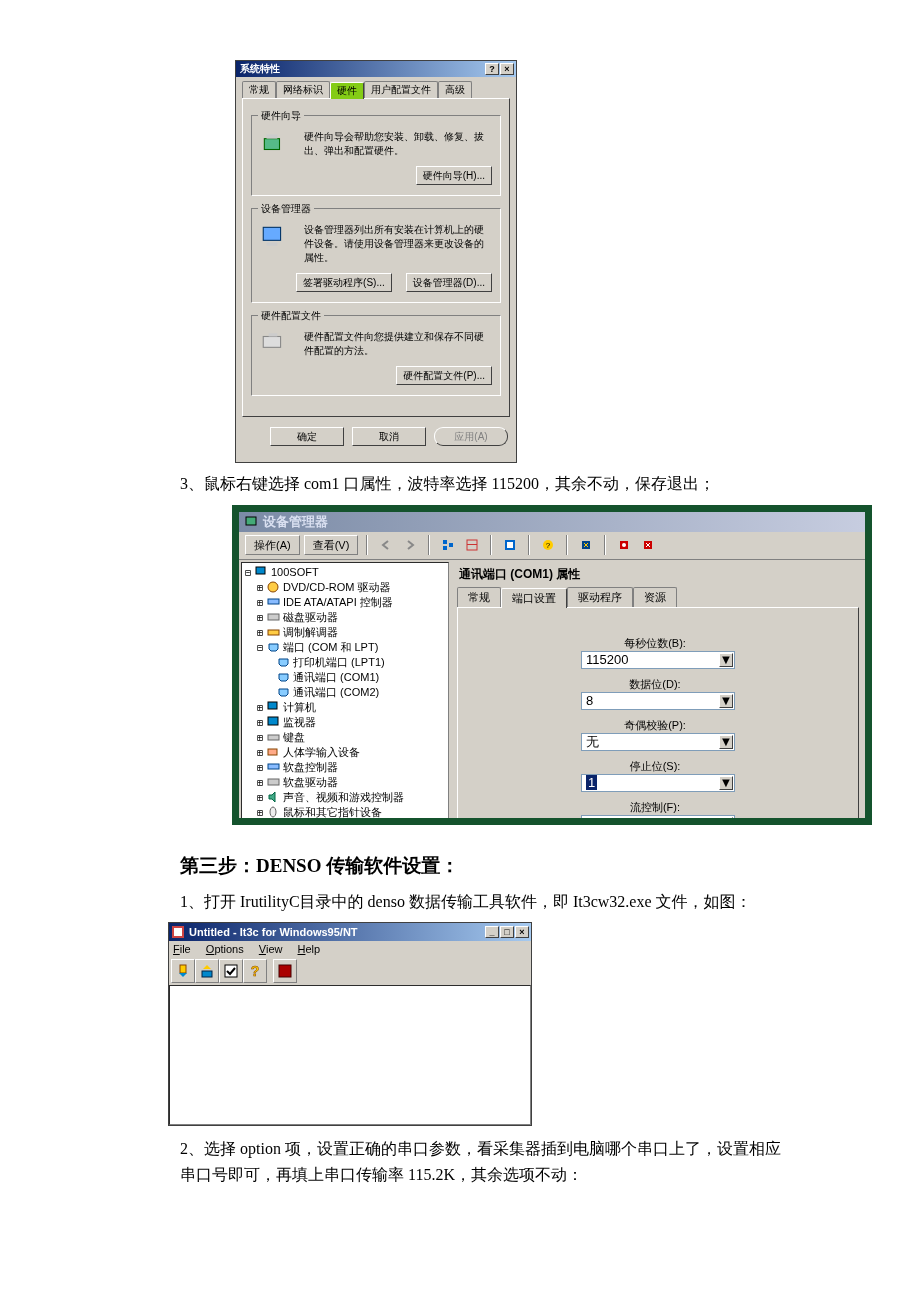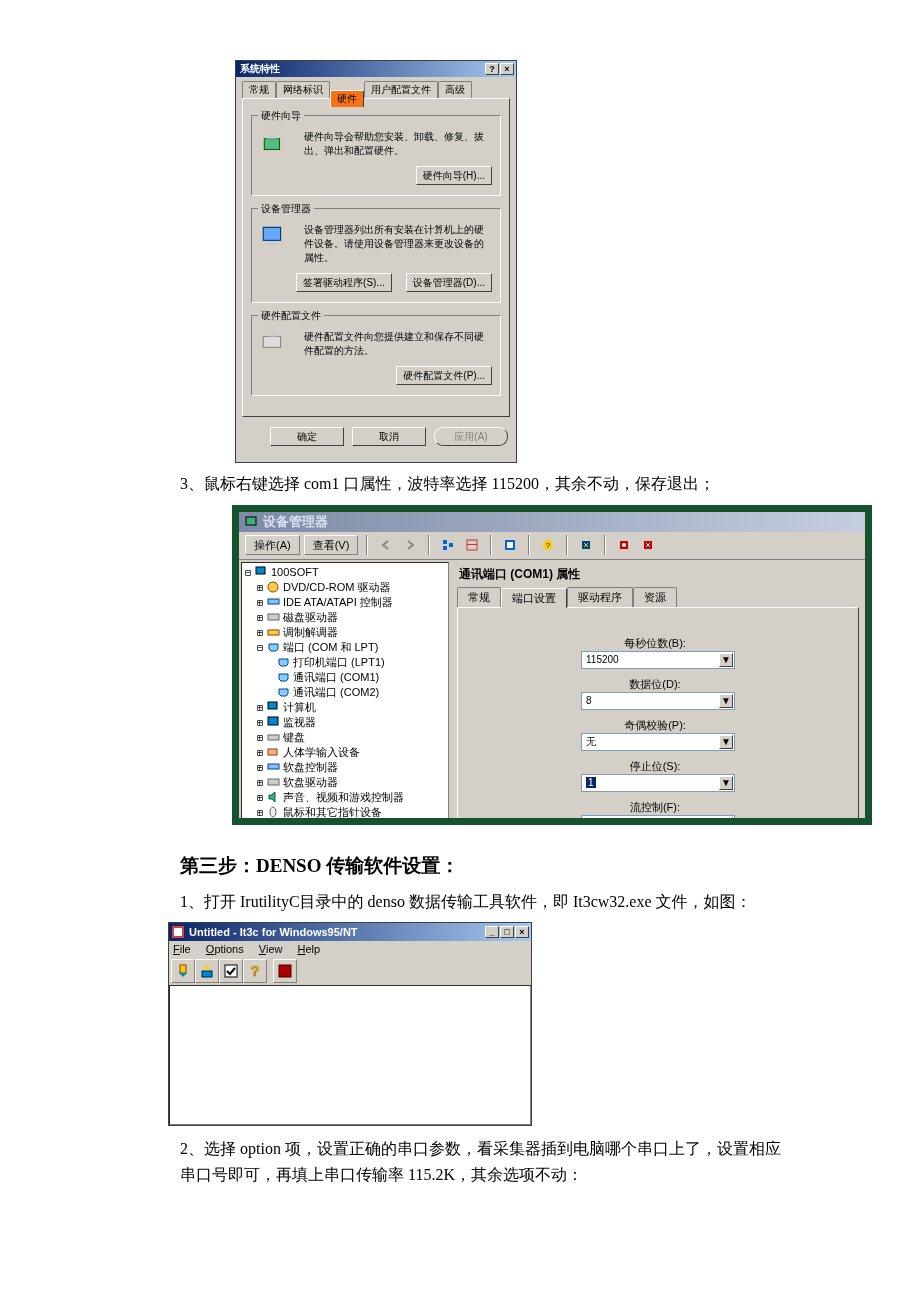"硬件" .tab.active { background: #f97316 -> #84cc16; top: 9px -> 1px }
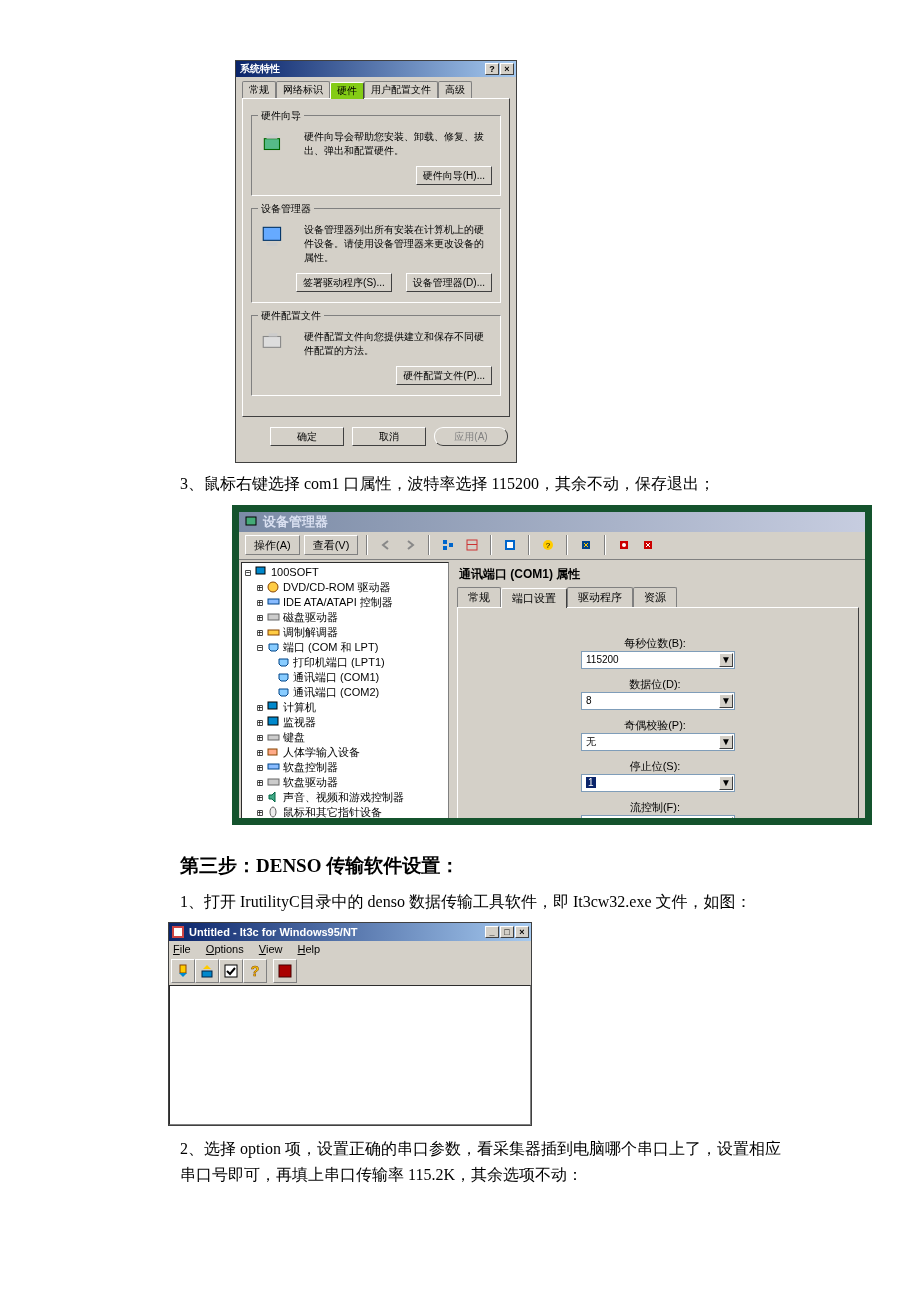"115200" .combo { font-size: 10px -> 13px }
